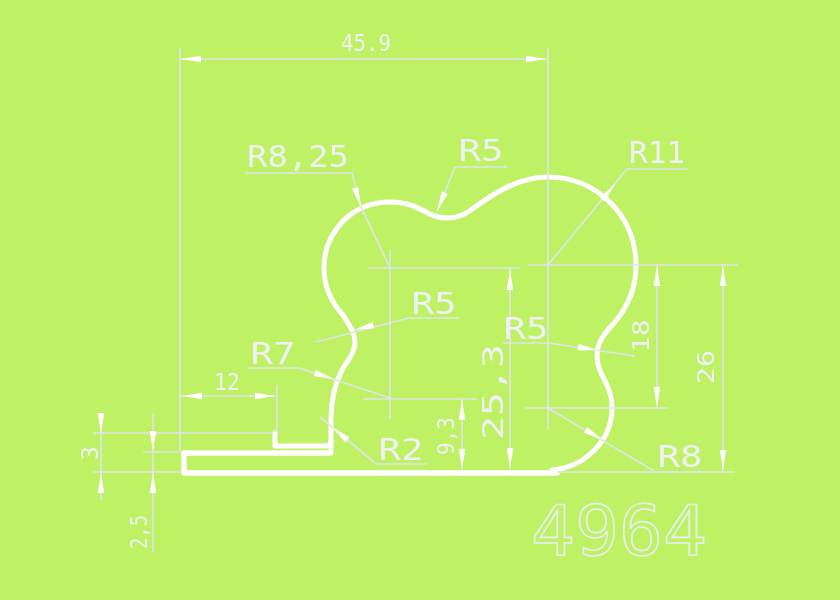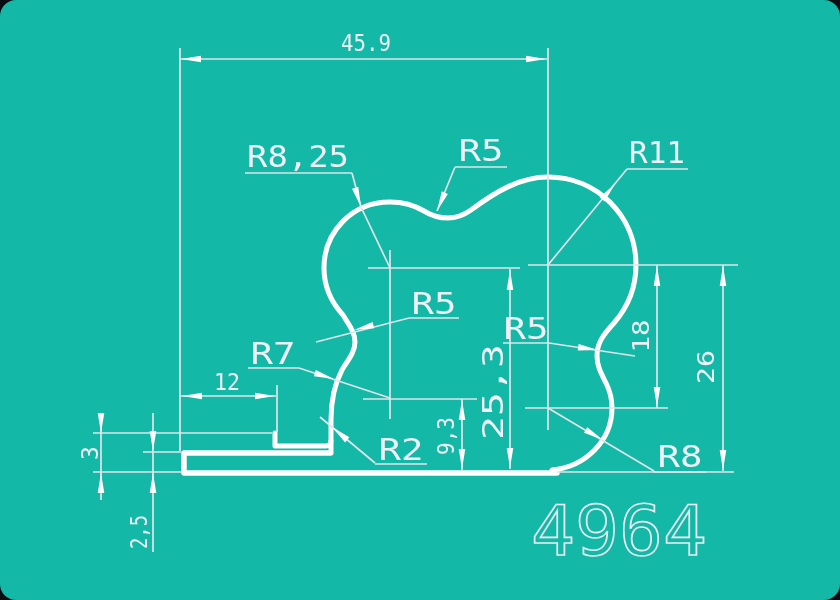"45.9" .viewport { background: #14b8a6 -> #bef264; border-radius: 16px -> none }
